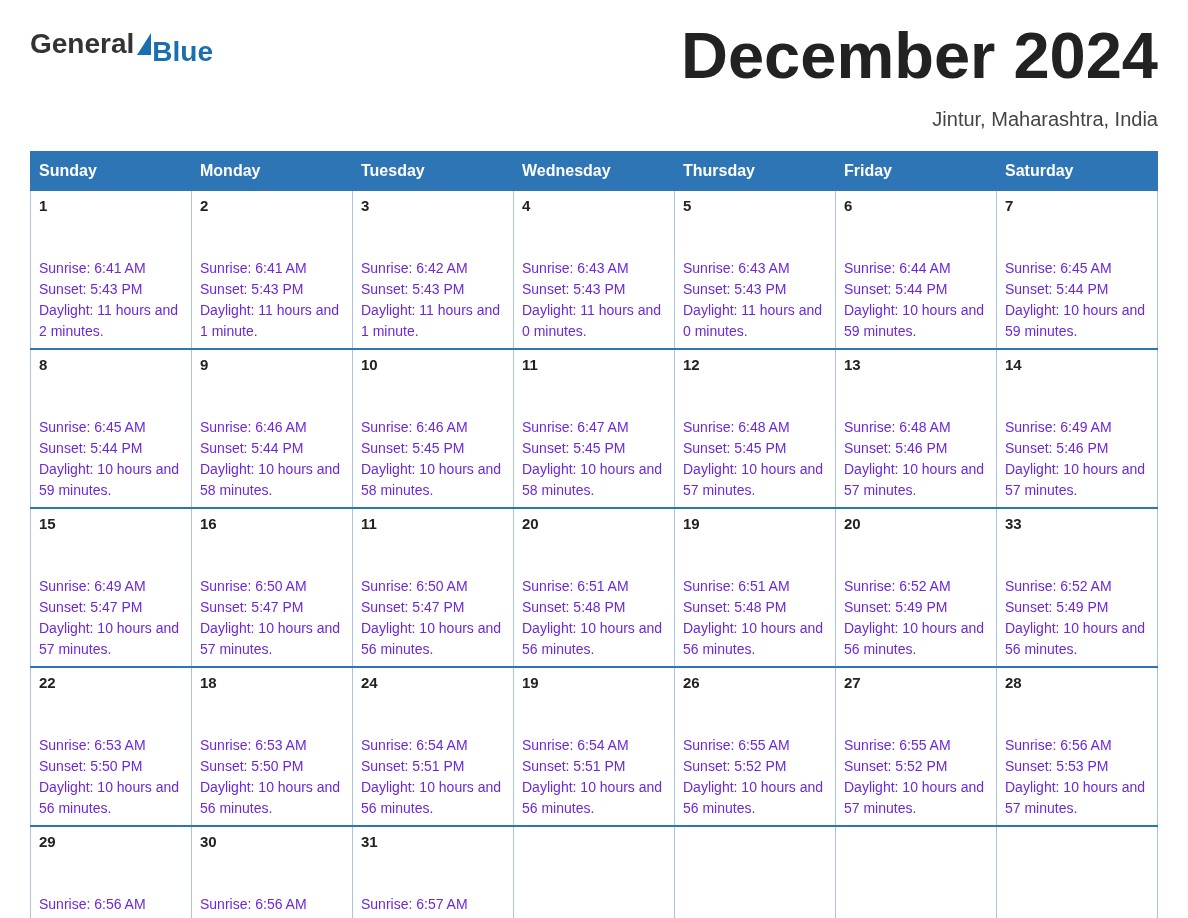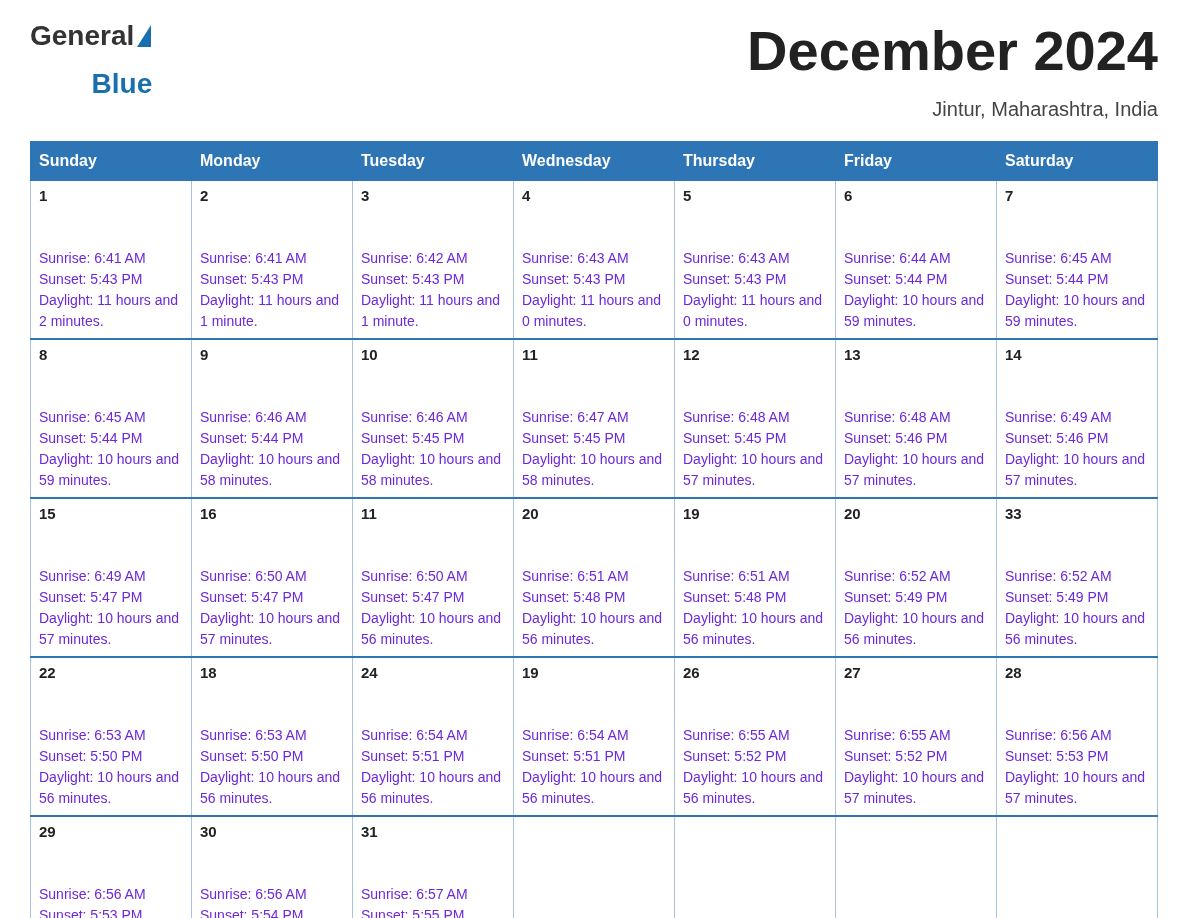"General" .logo { align-items: flex-end -> center; flex-direction: column -> row }
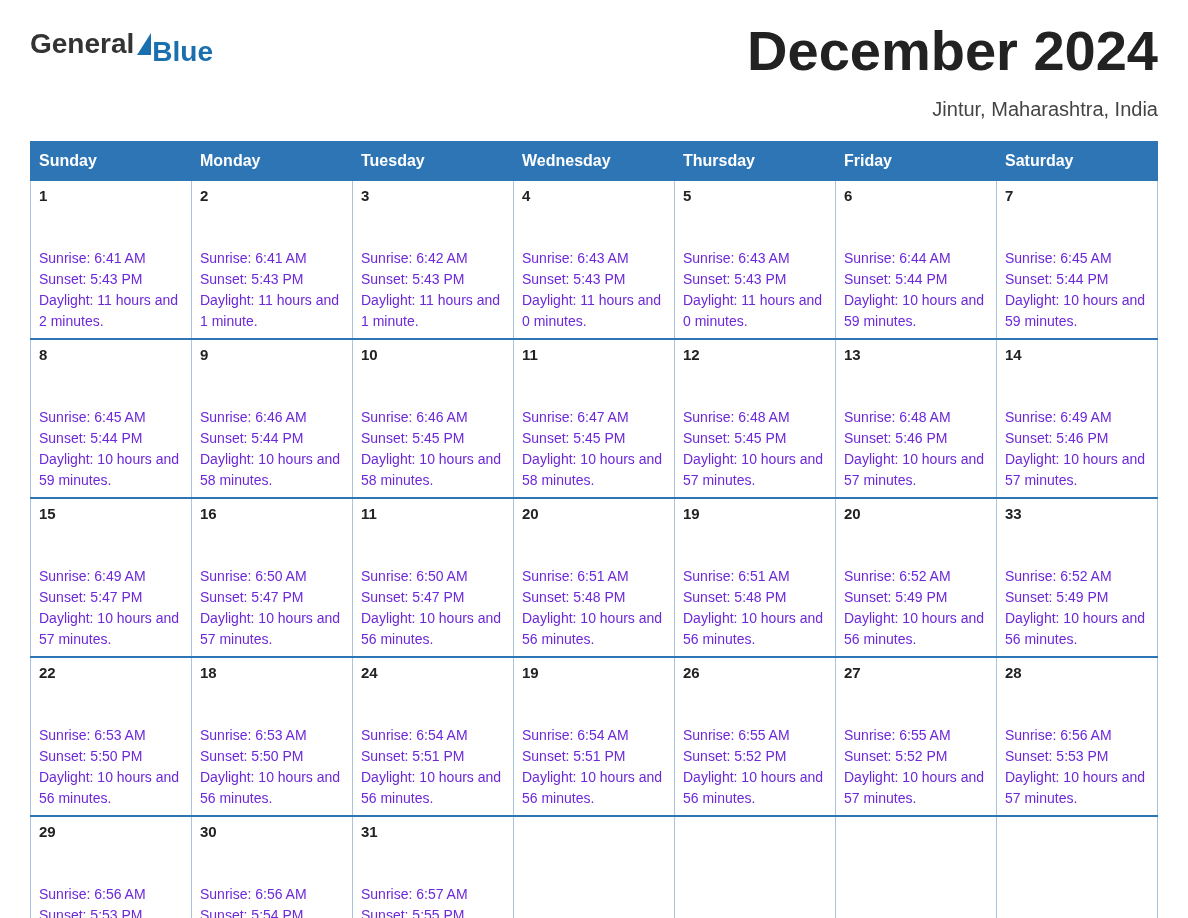"December 2024" .month-title { font-size: 56px -> 65px }
